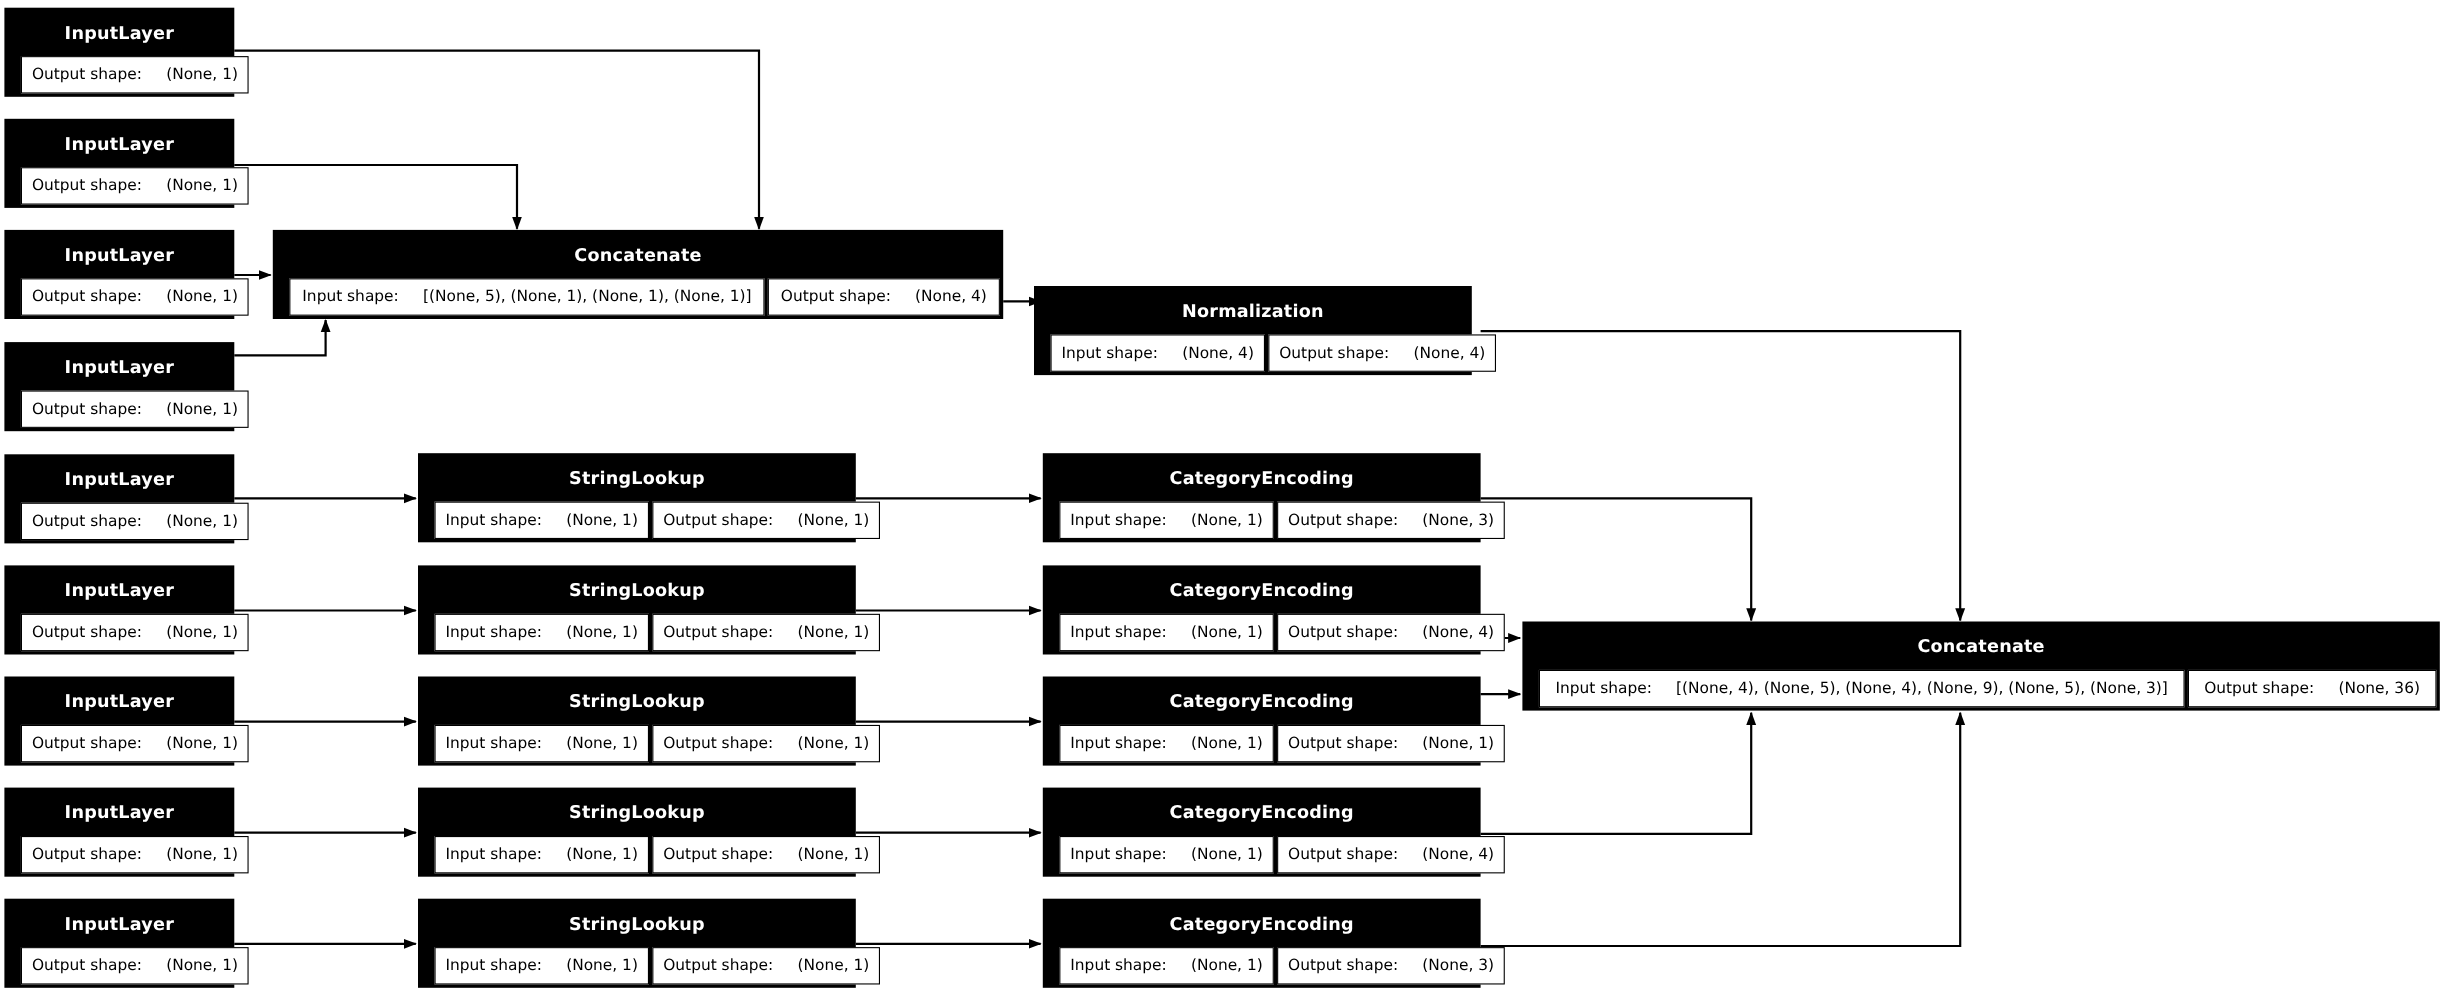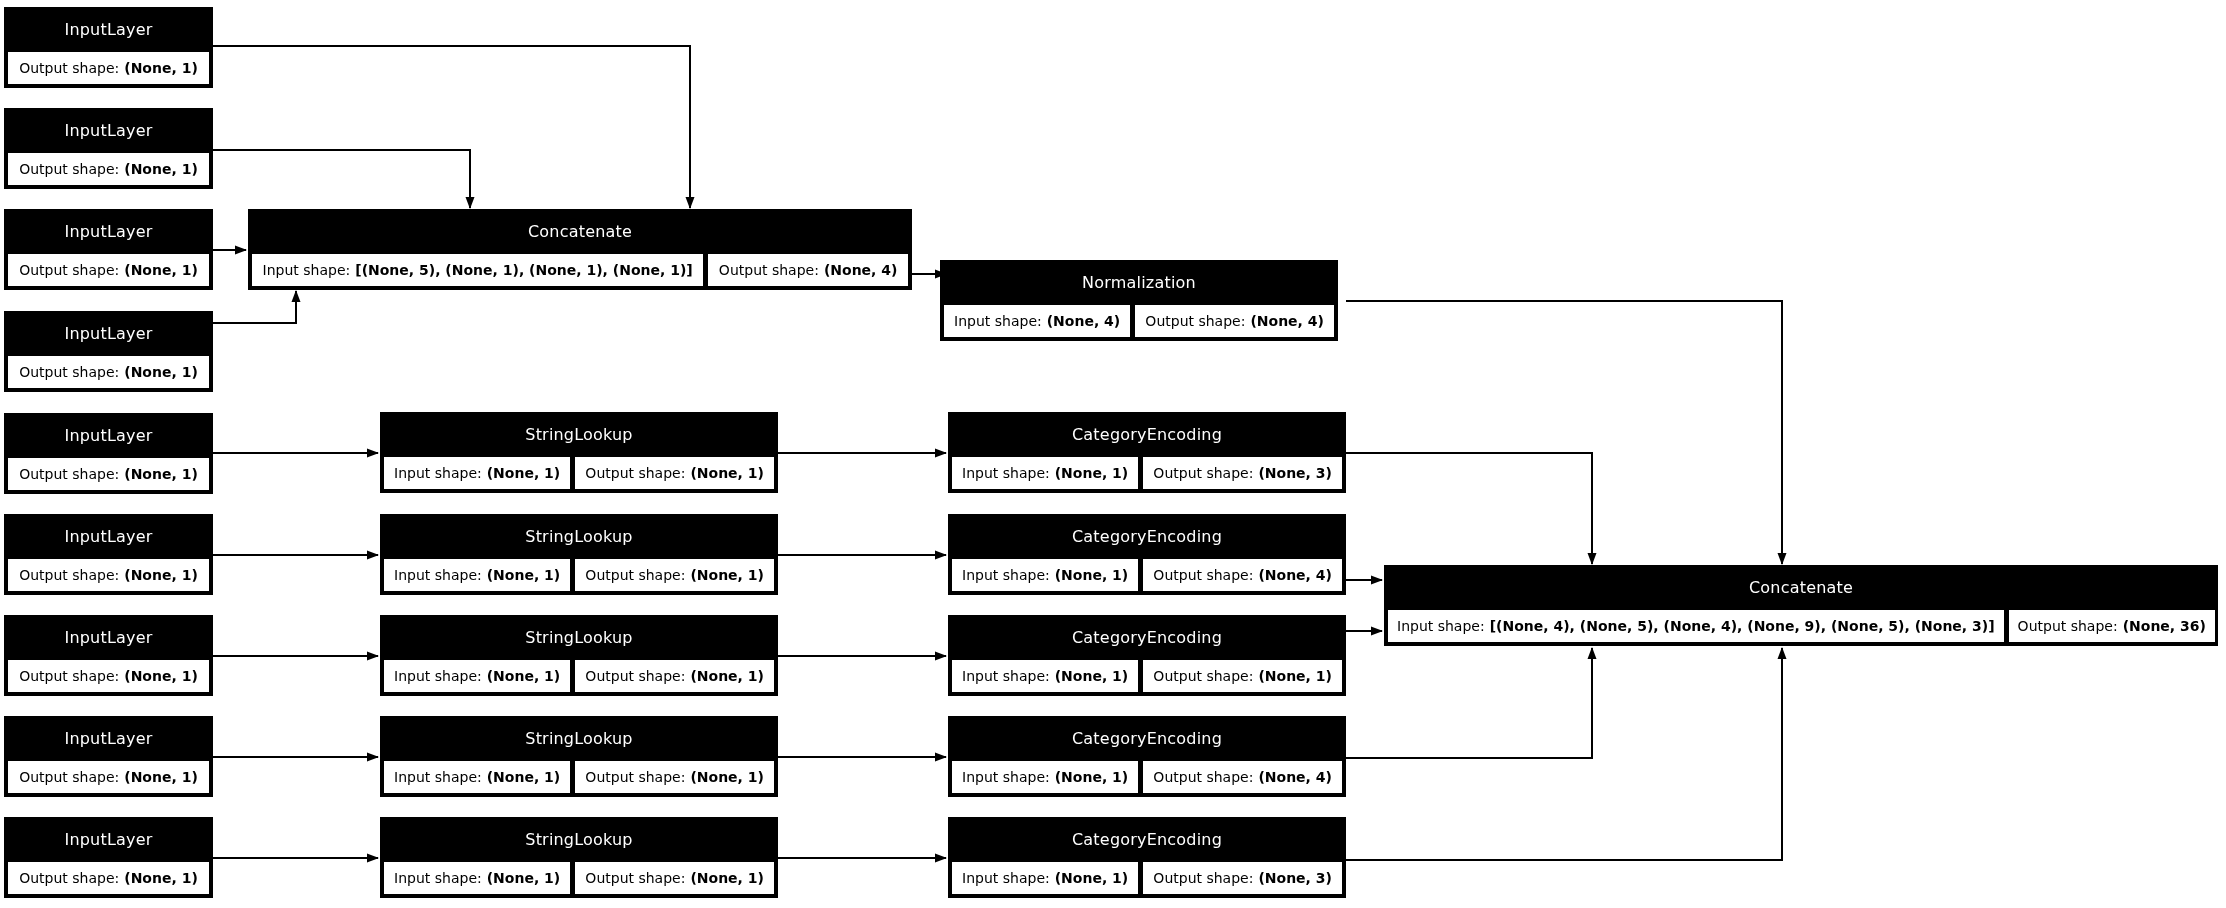"InputLayer" .title { font-weight: normal -> bold }
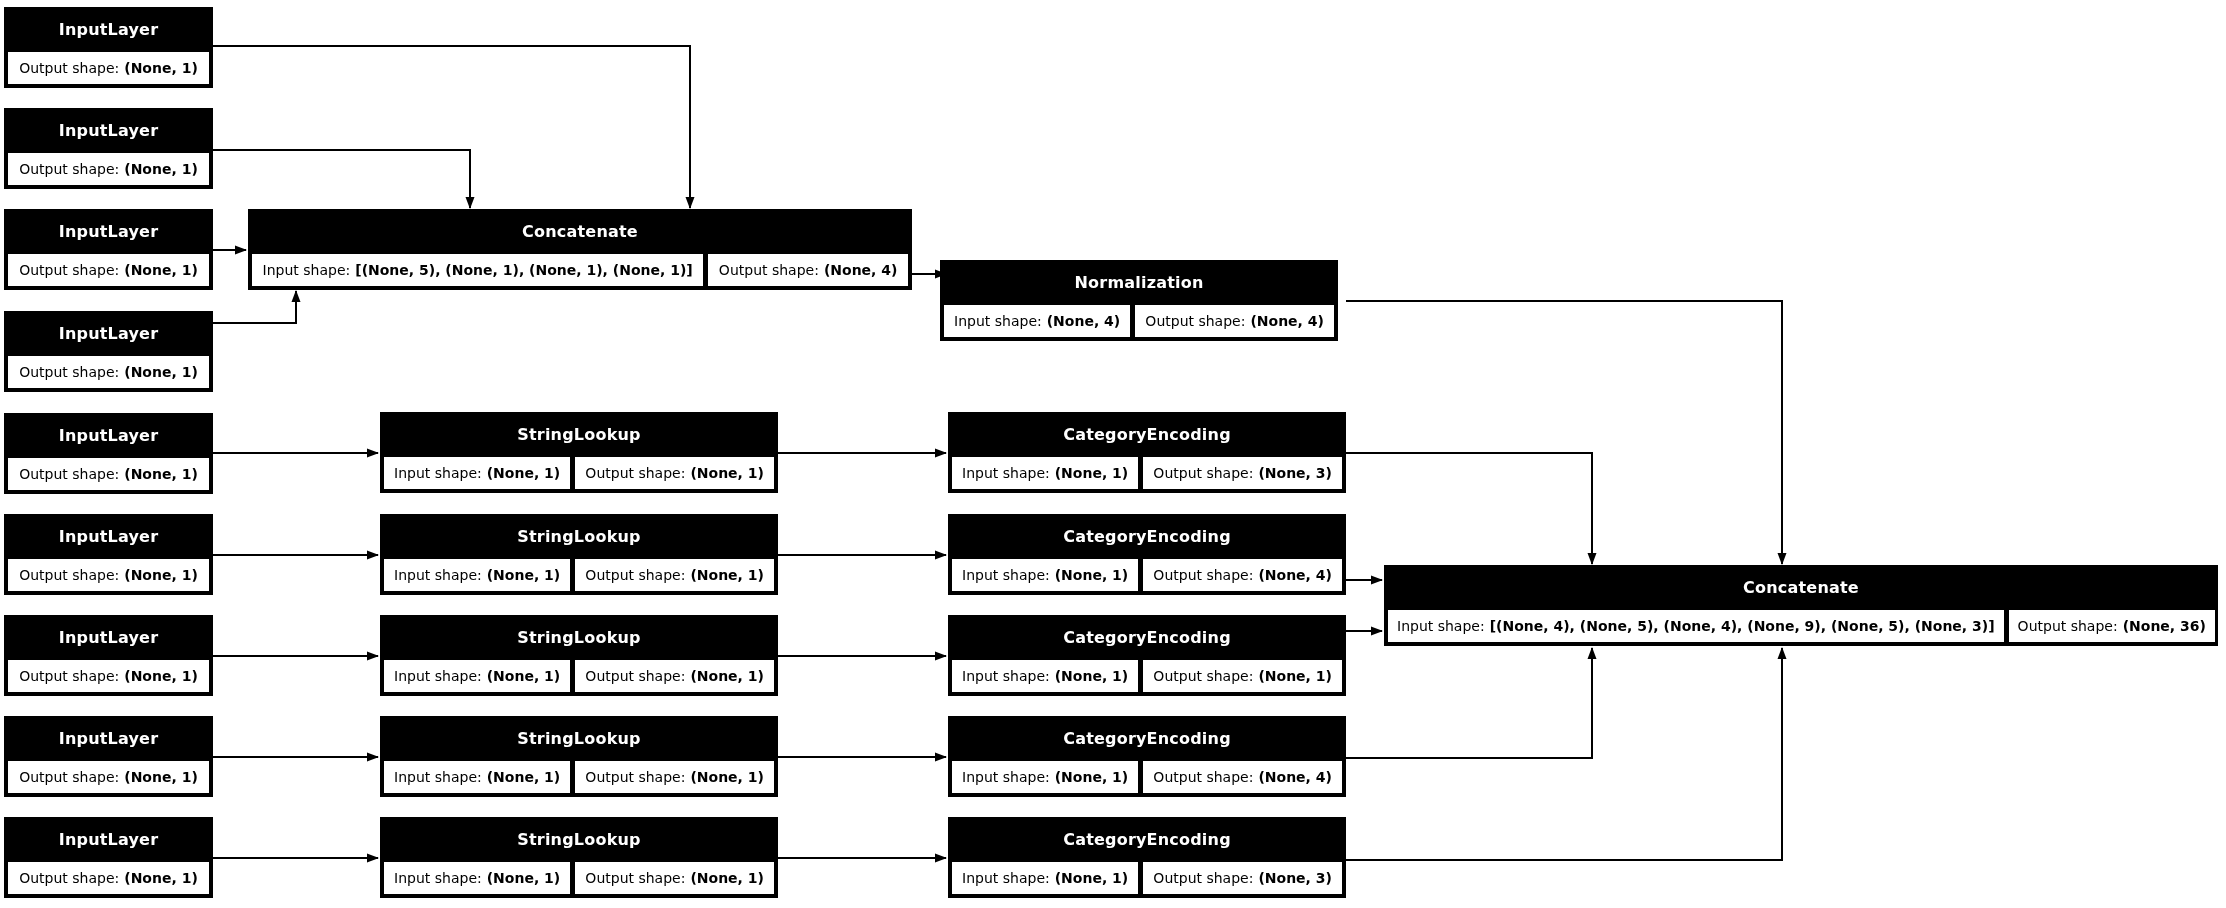"Output shape:" .cells { padding: 0 3px 3px 3px -> 0 3px 3px 15px }
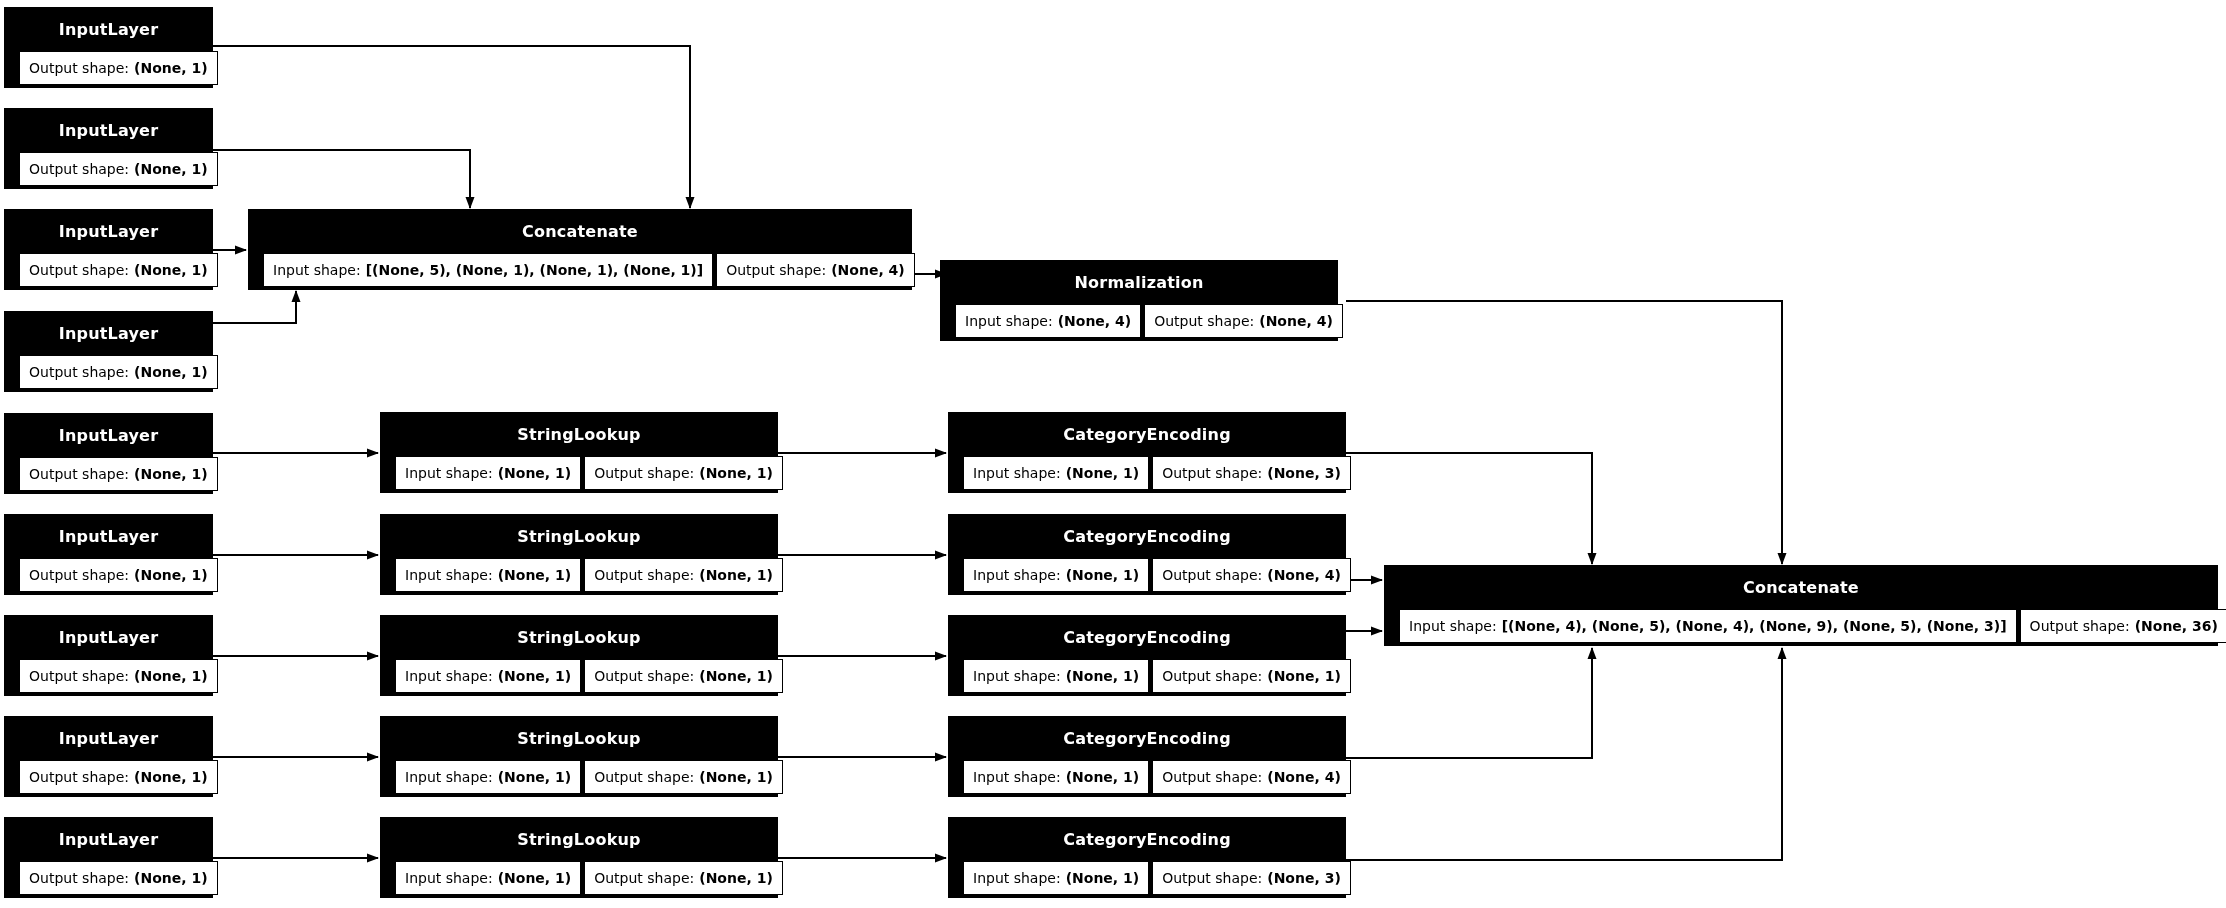"(None, 1)" .val { font-weight: bold -> normal; margin-left: 5px -> 22px }
